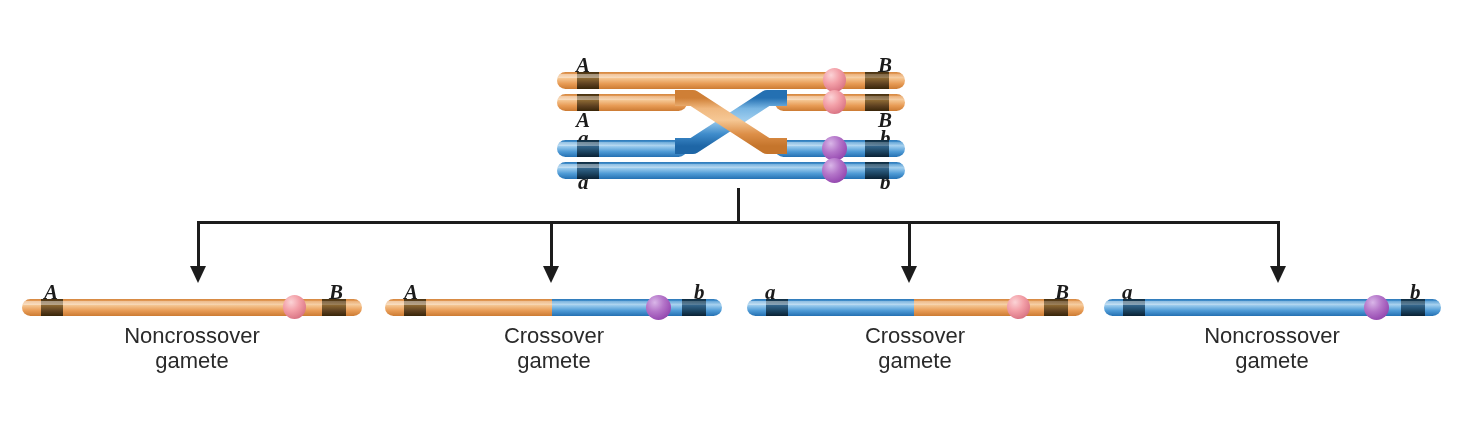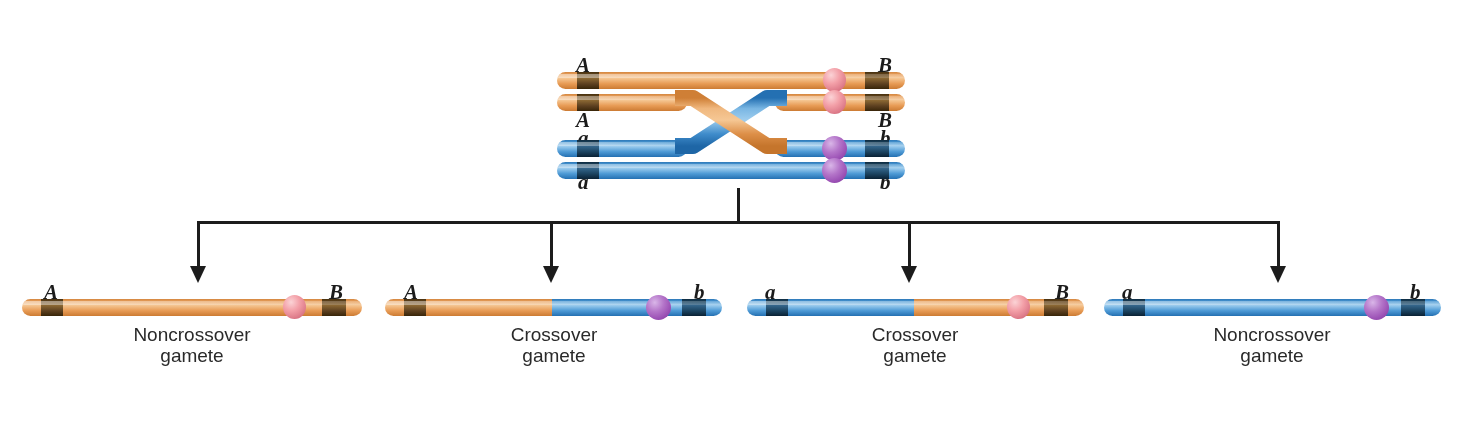"Noncrossover" .caption { font-size: 19px -> 22px }
